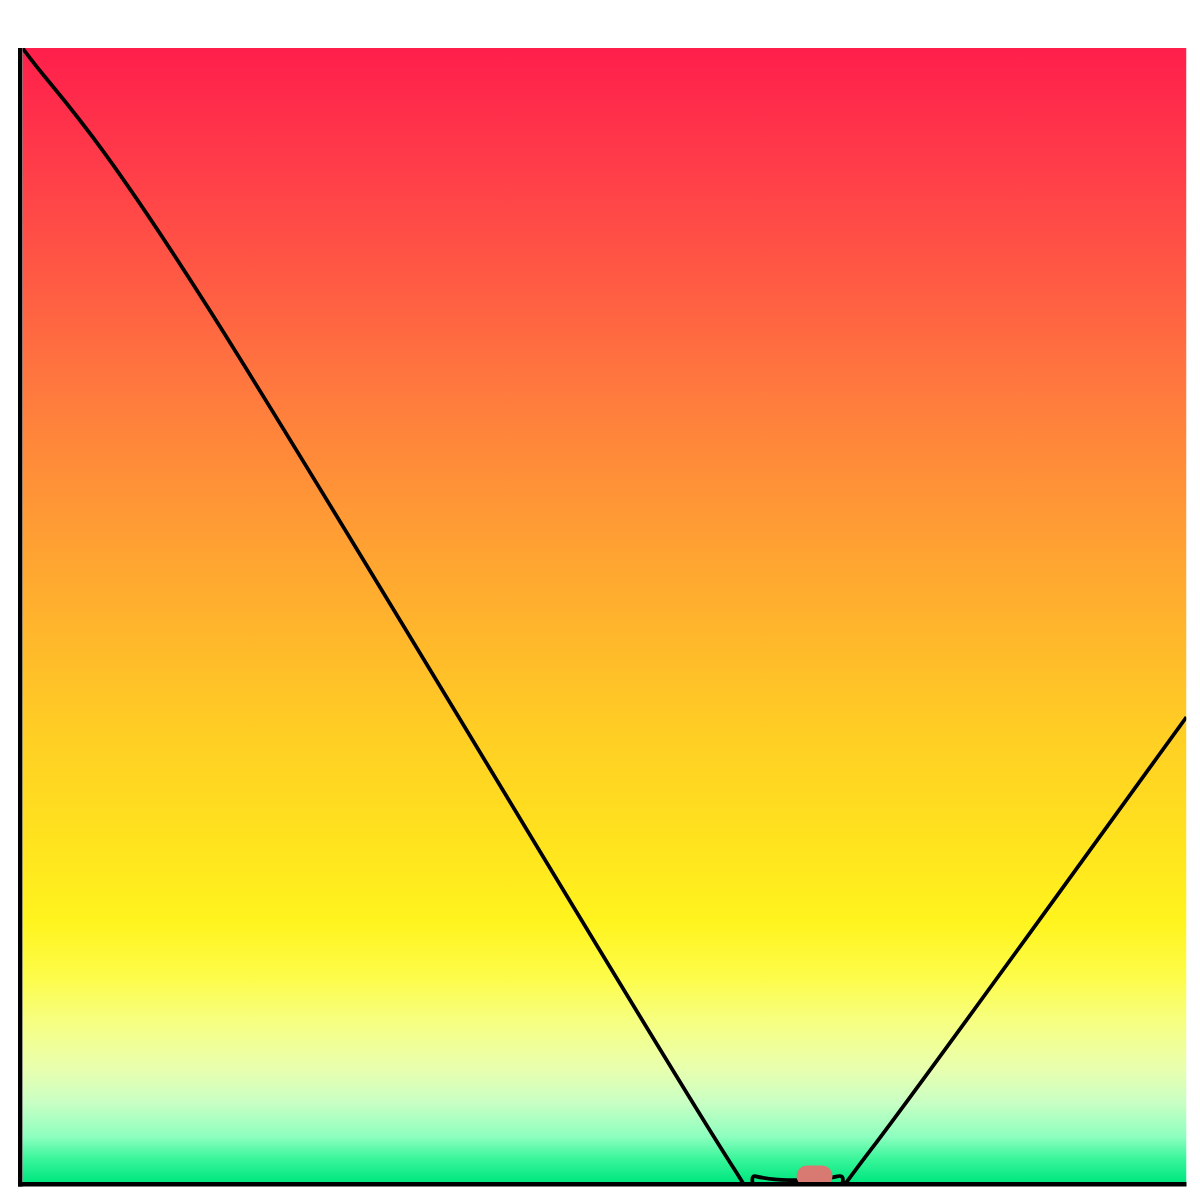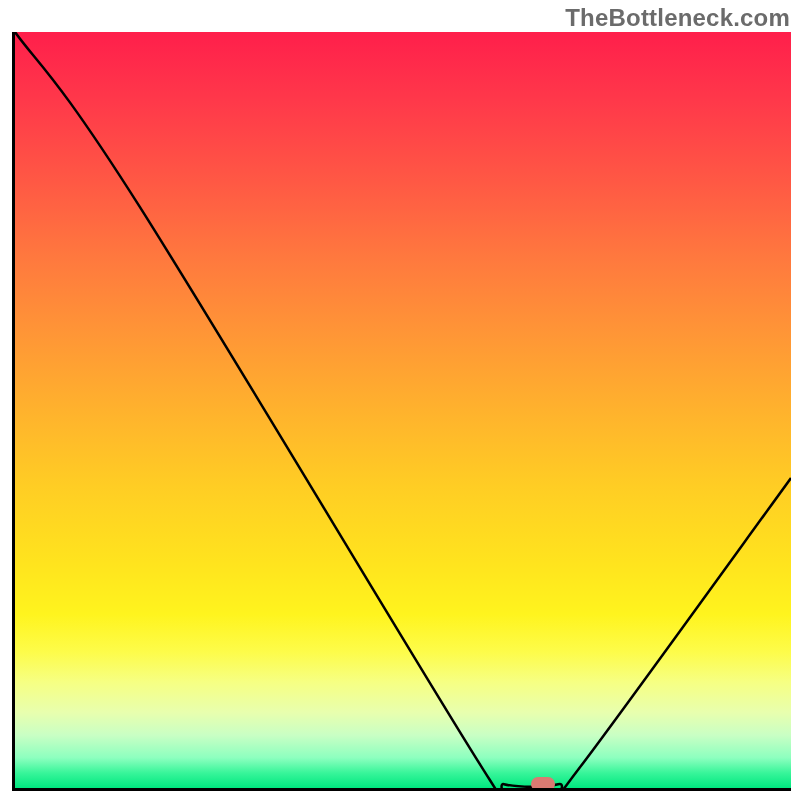"TheBottleneck.com" div.watermark { html: <div>TheBottleneck.com</div> -> none }
